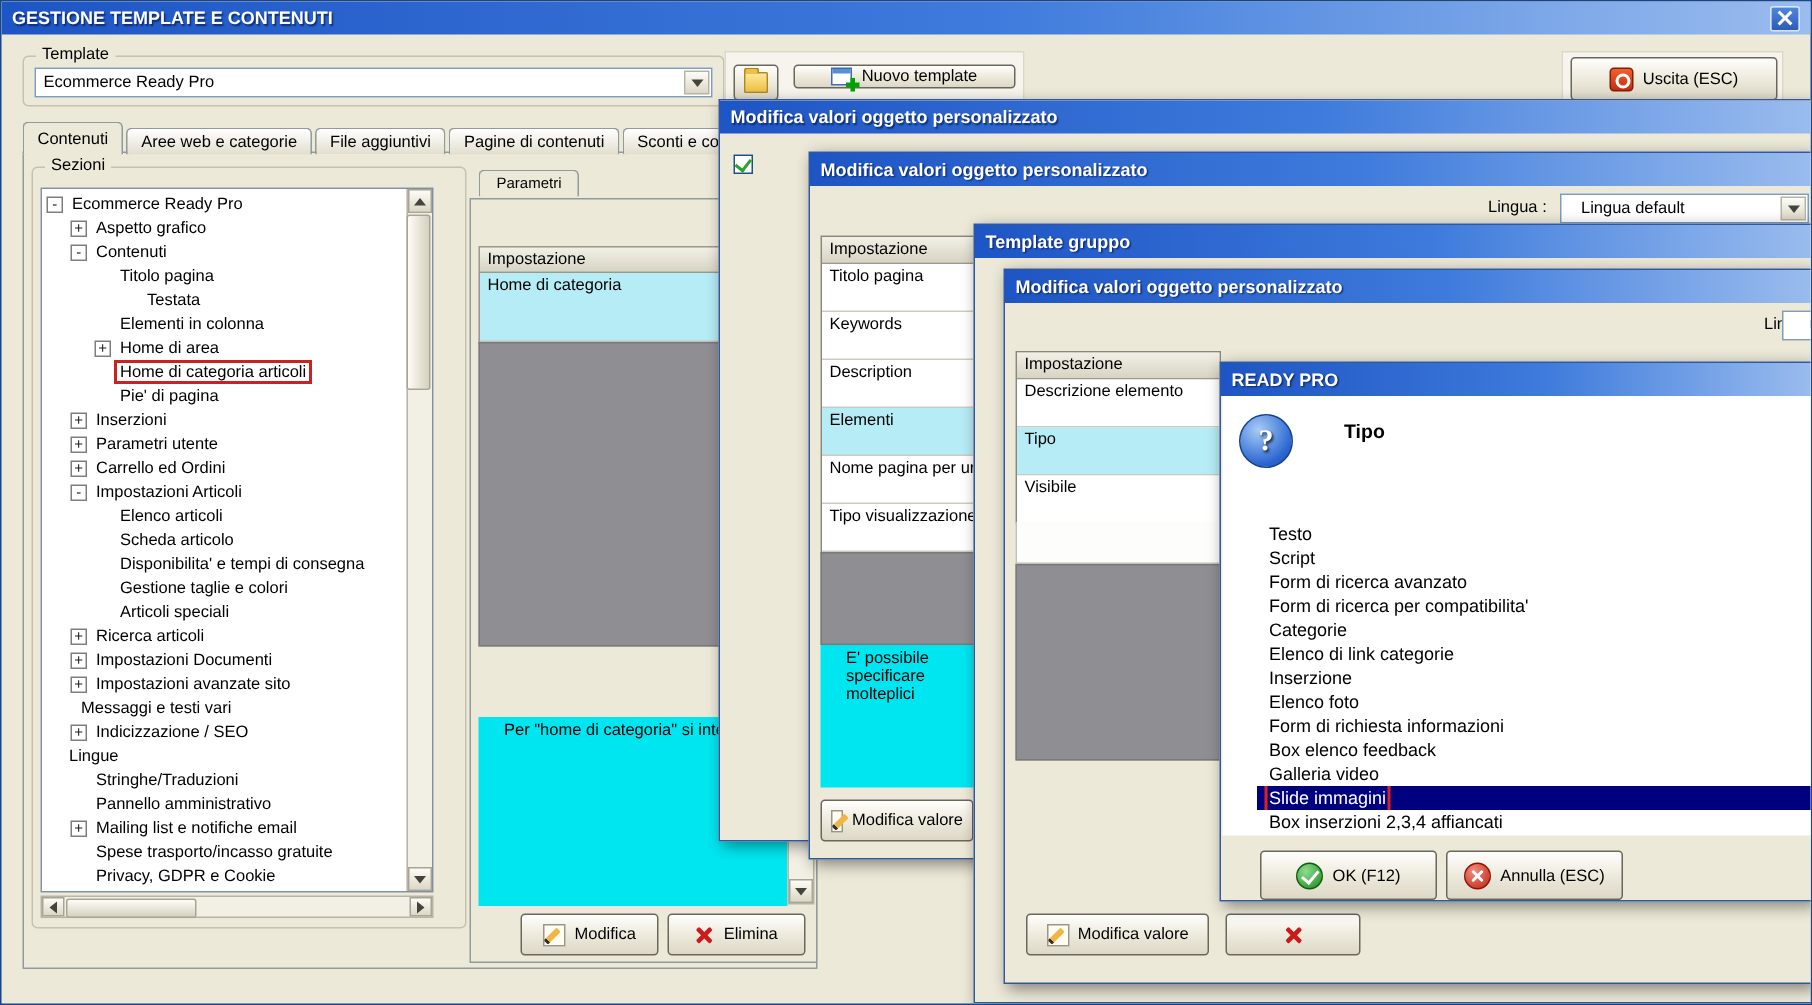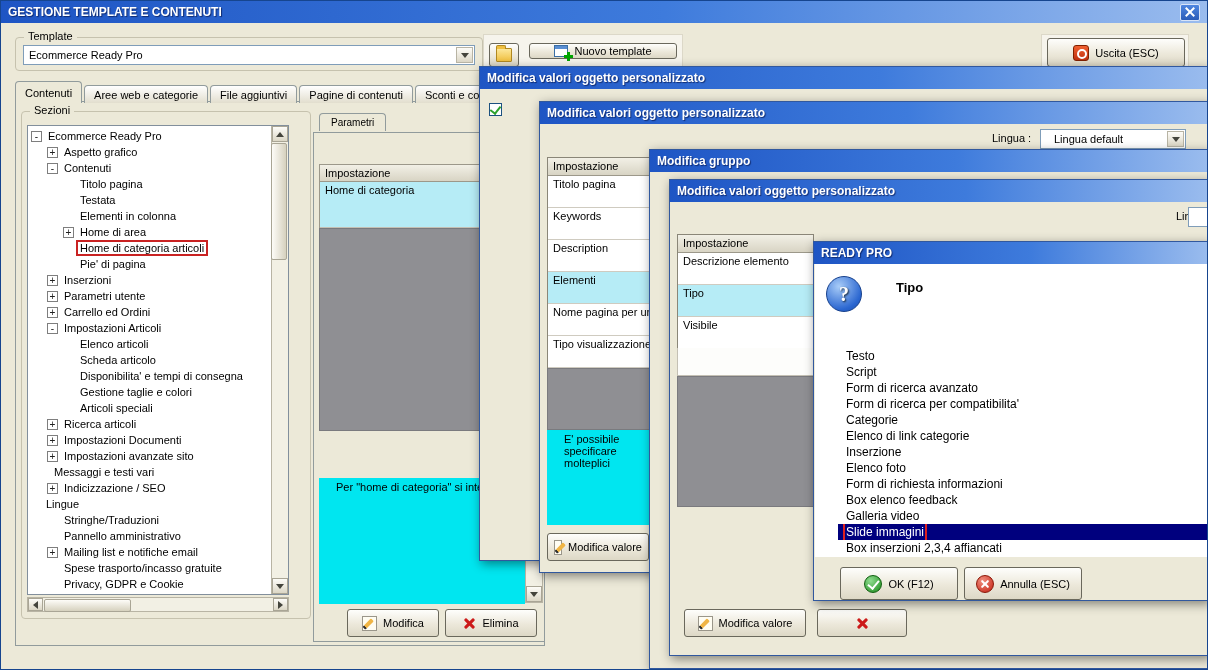"Lingua default" div.combo { width: 146px -> 166px }
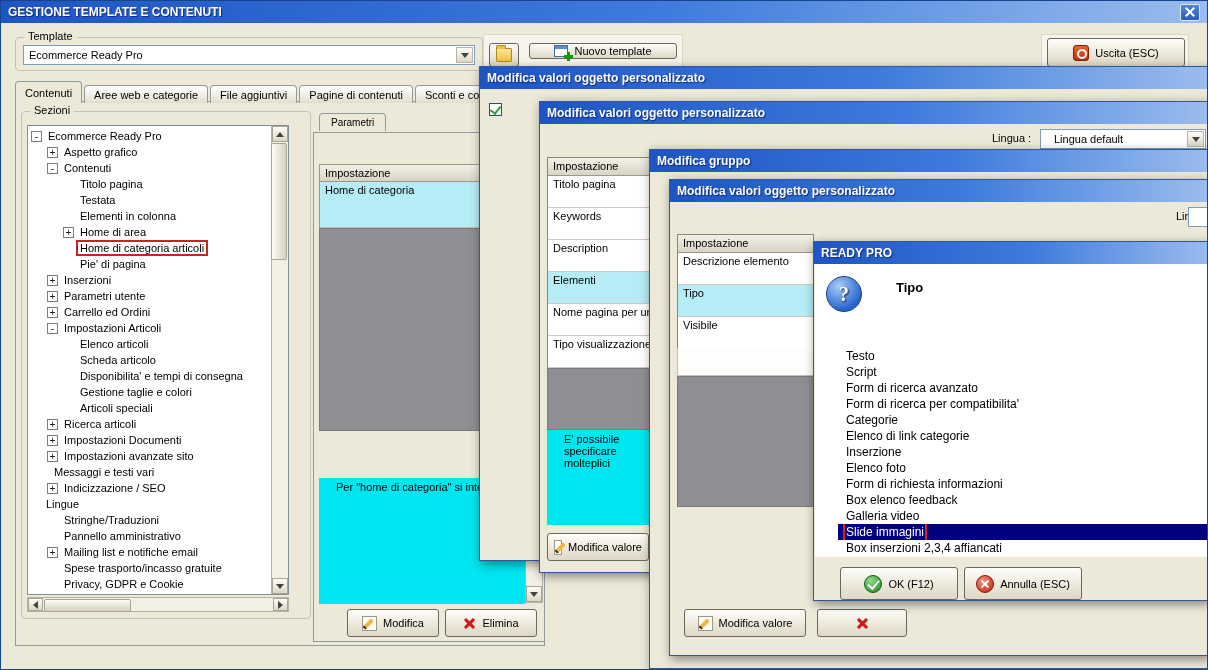"Modifica gruppo" span { text: Modifica -> Template }
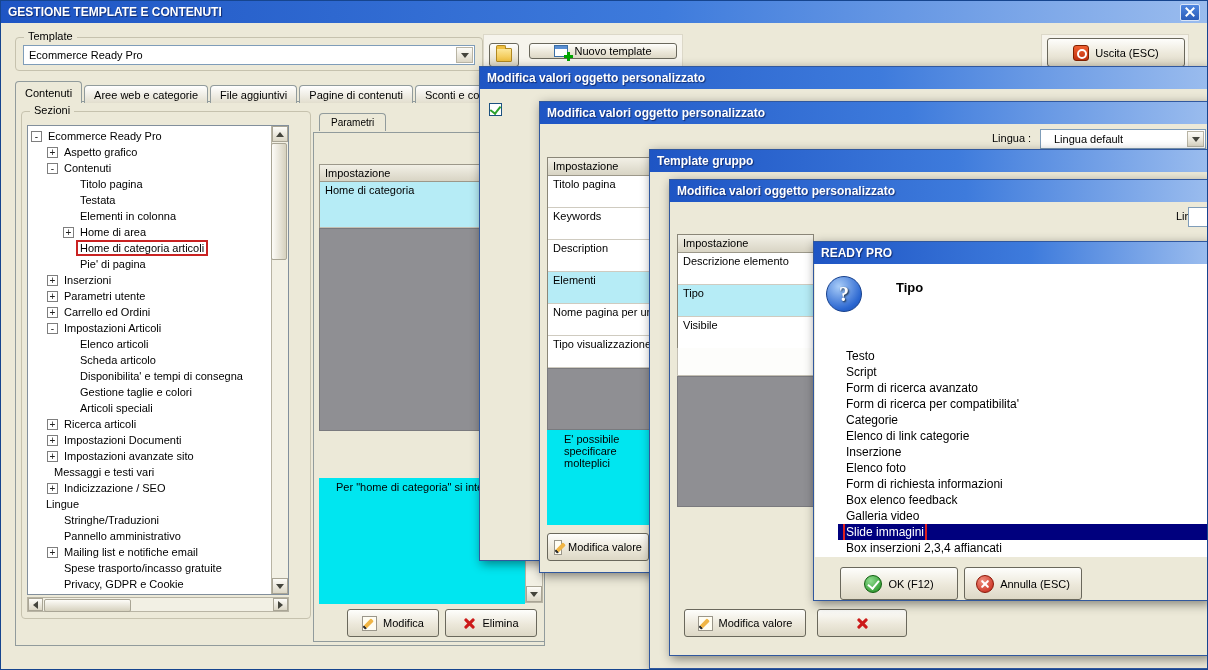"Testata" div.tree-item { padding-left: 34px -> 52px }
